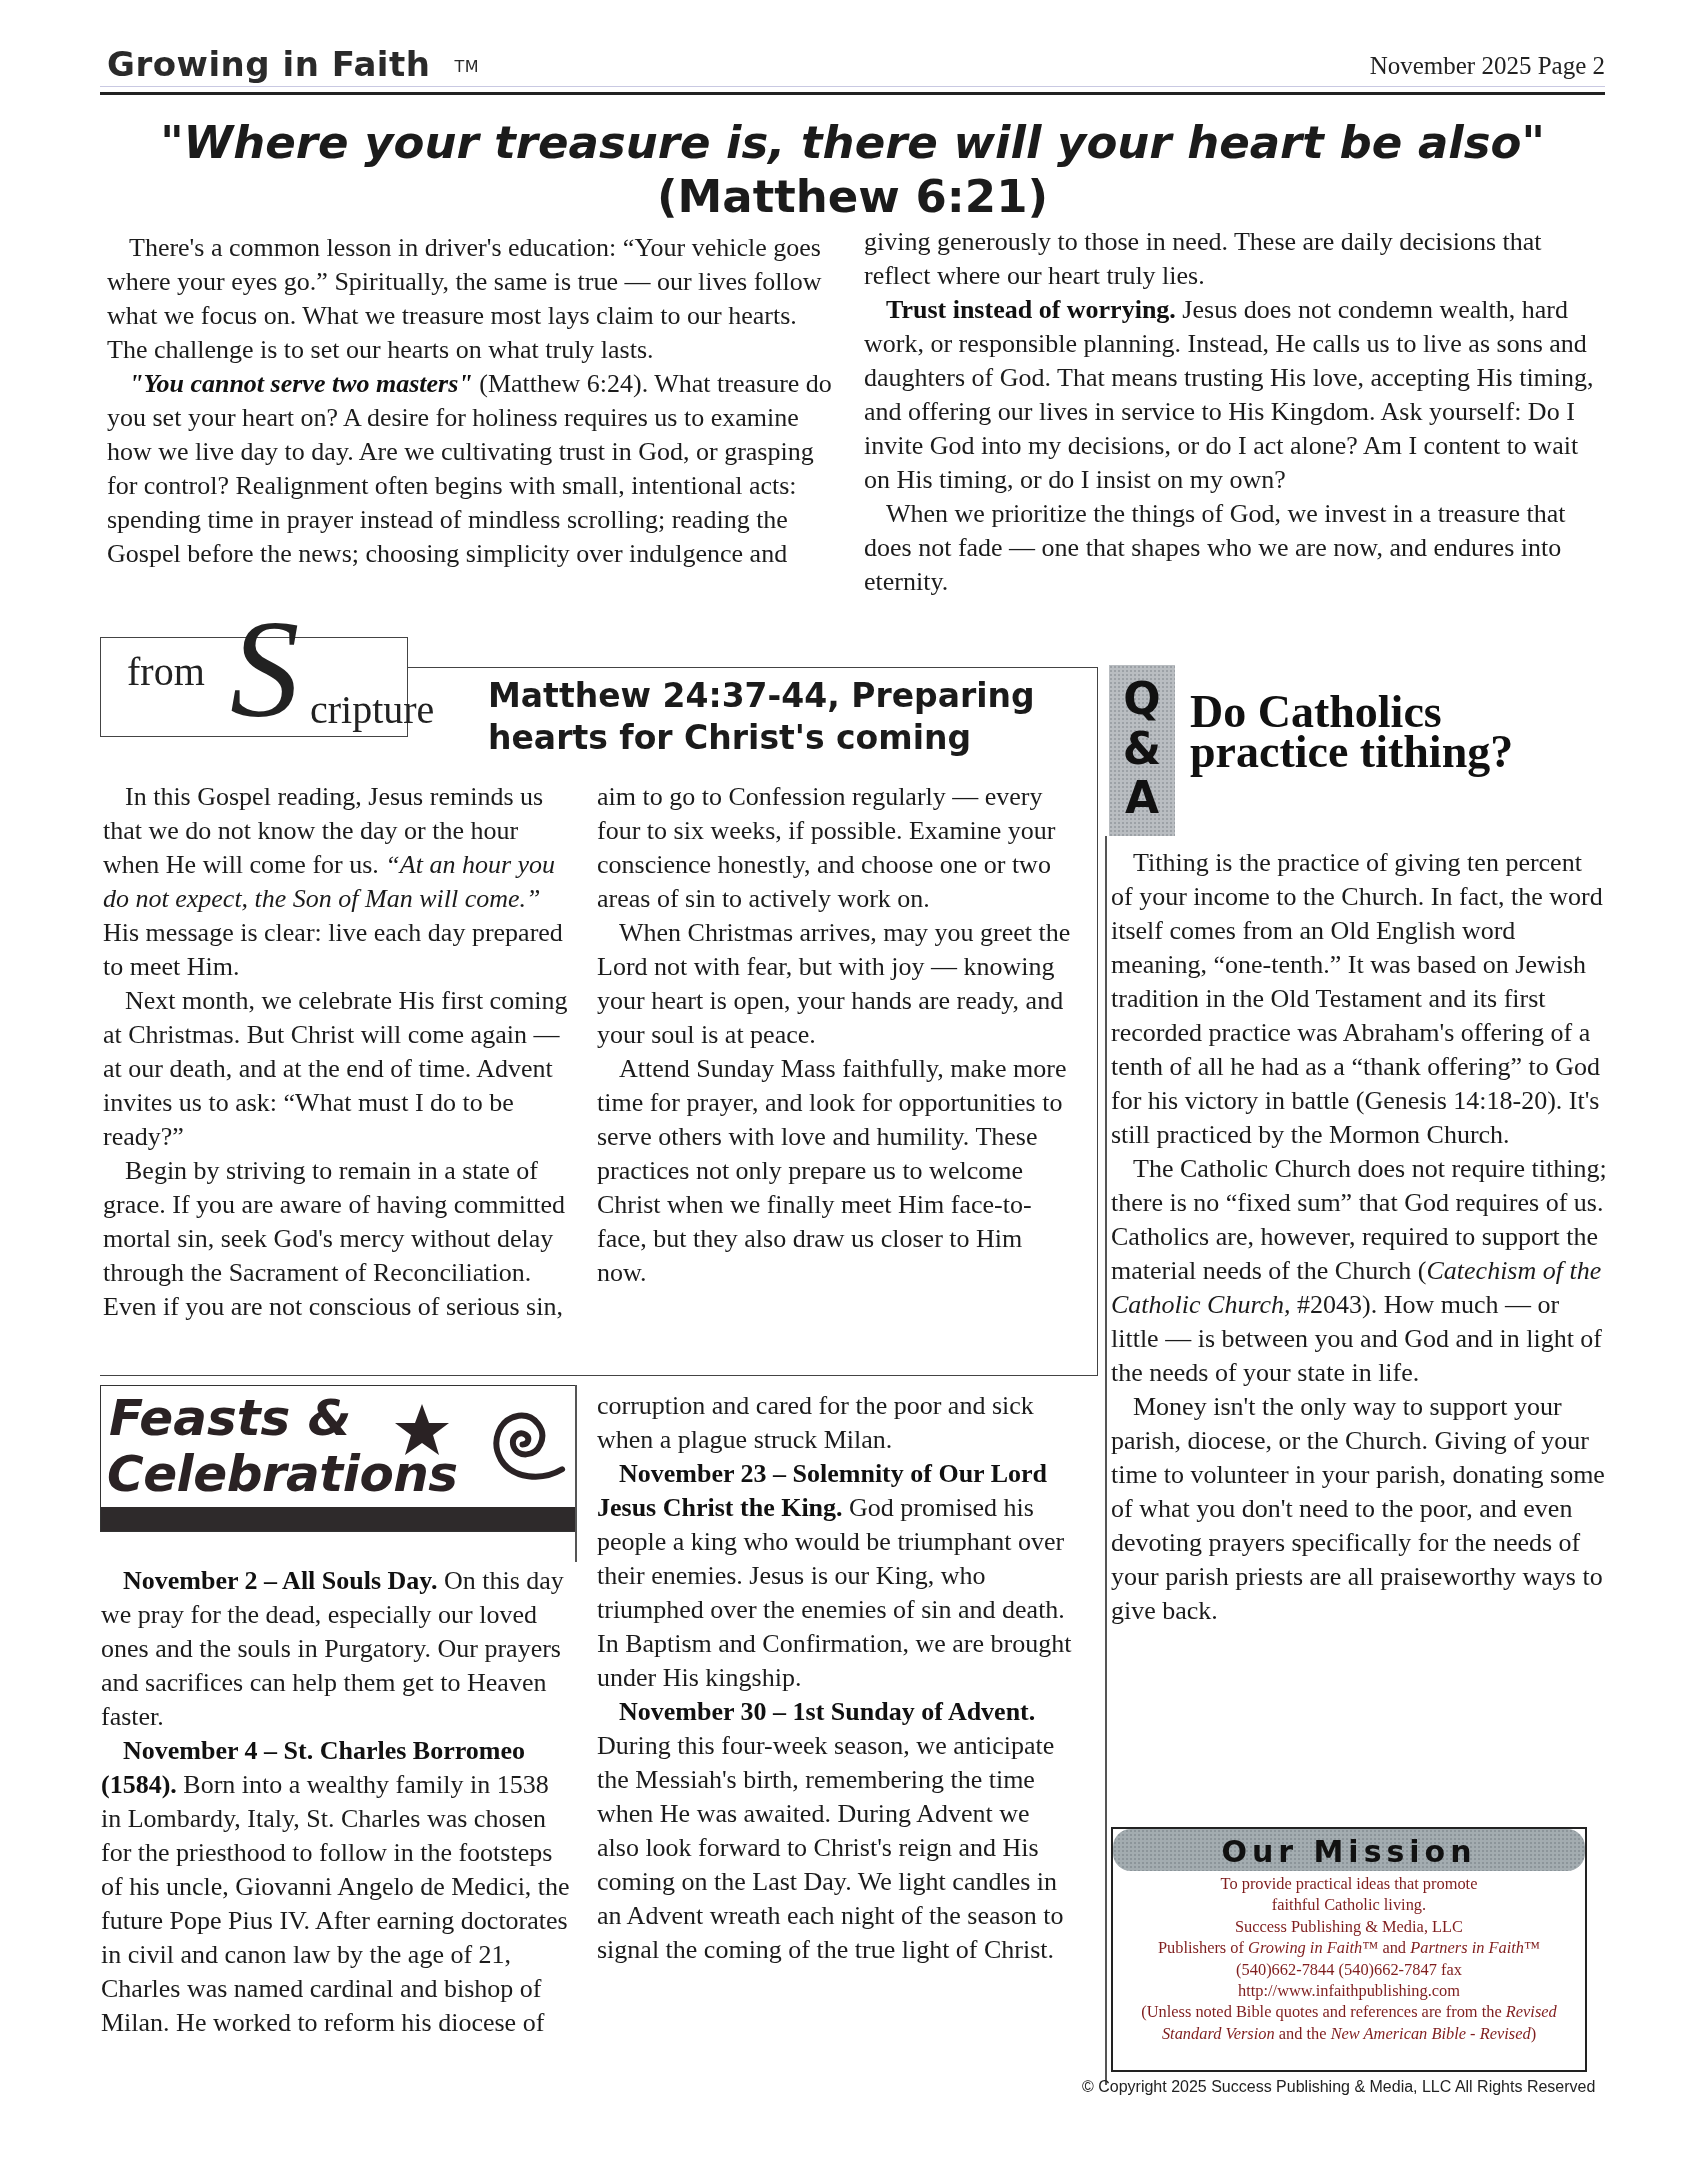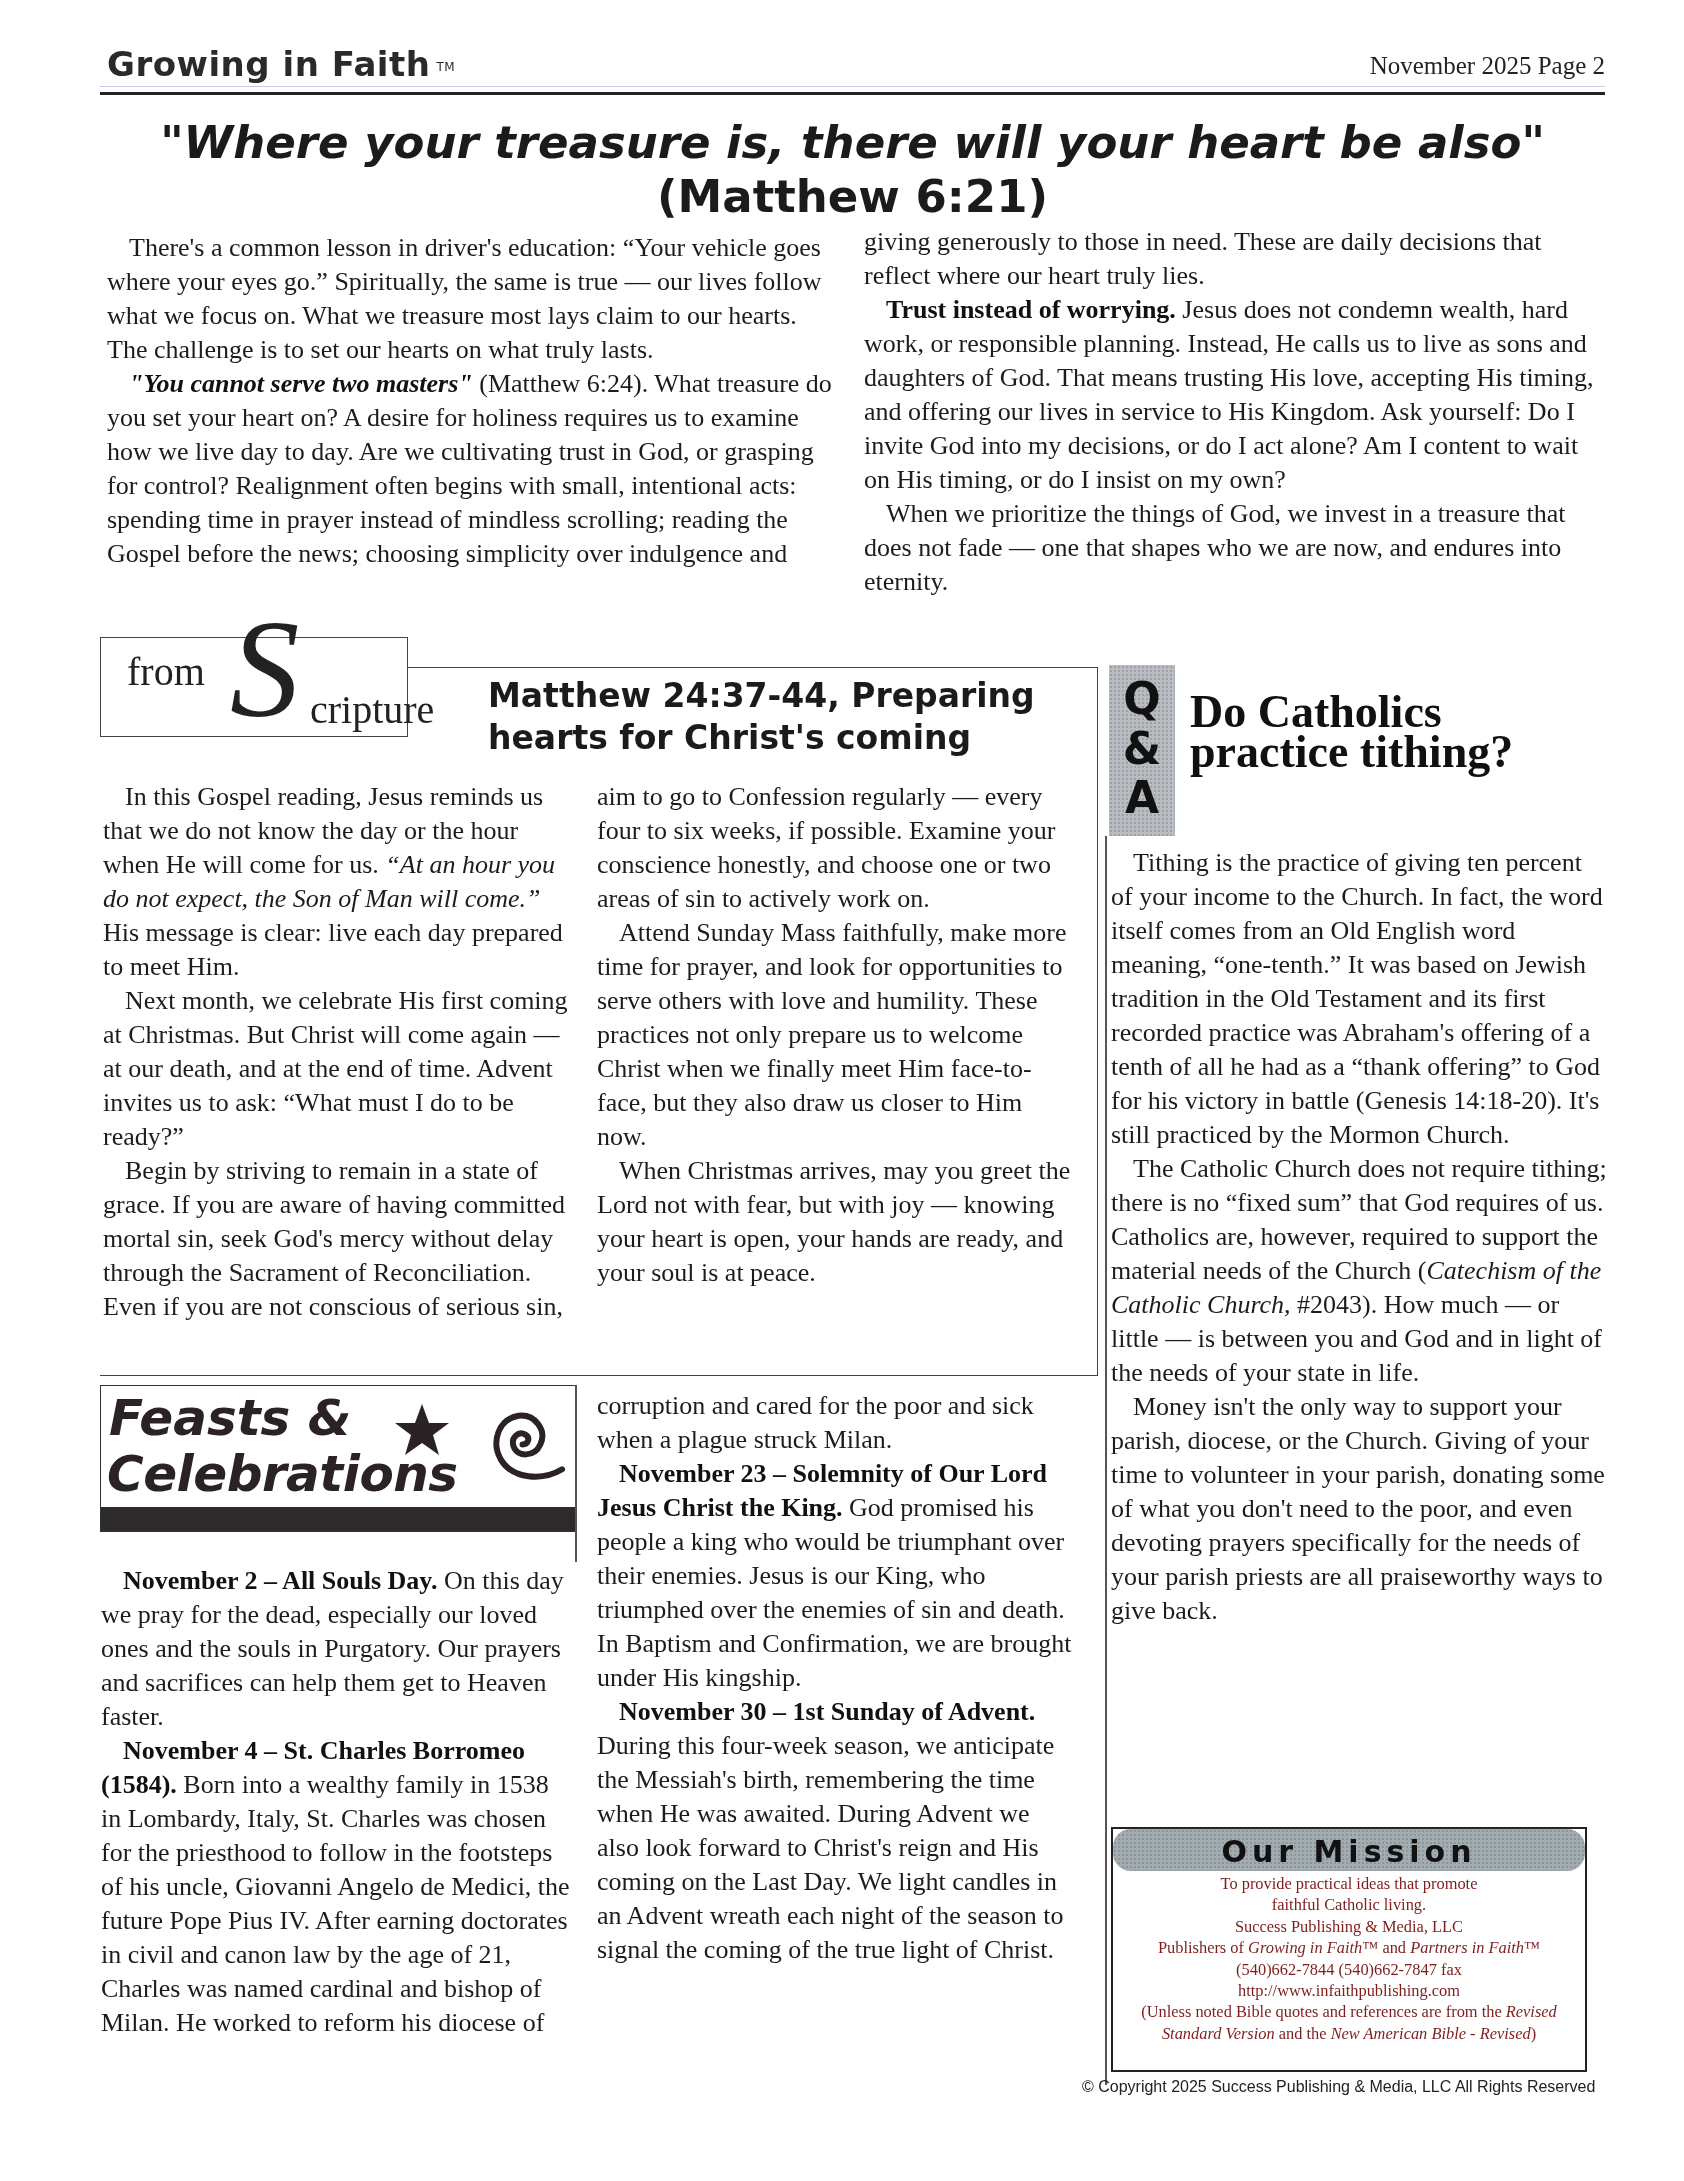"TM" #masthead-tm { font-size: 12px -> 16px; margin-left: 6px -> 24px }
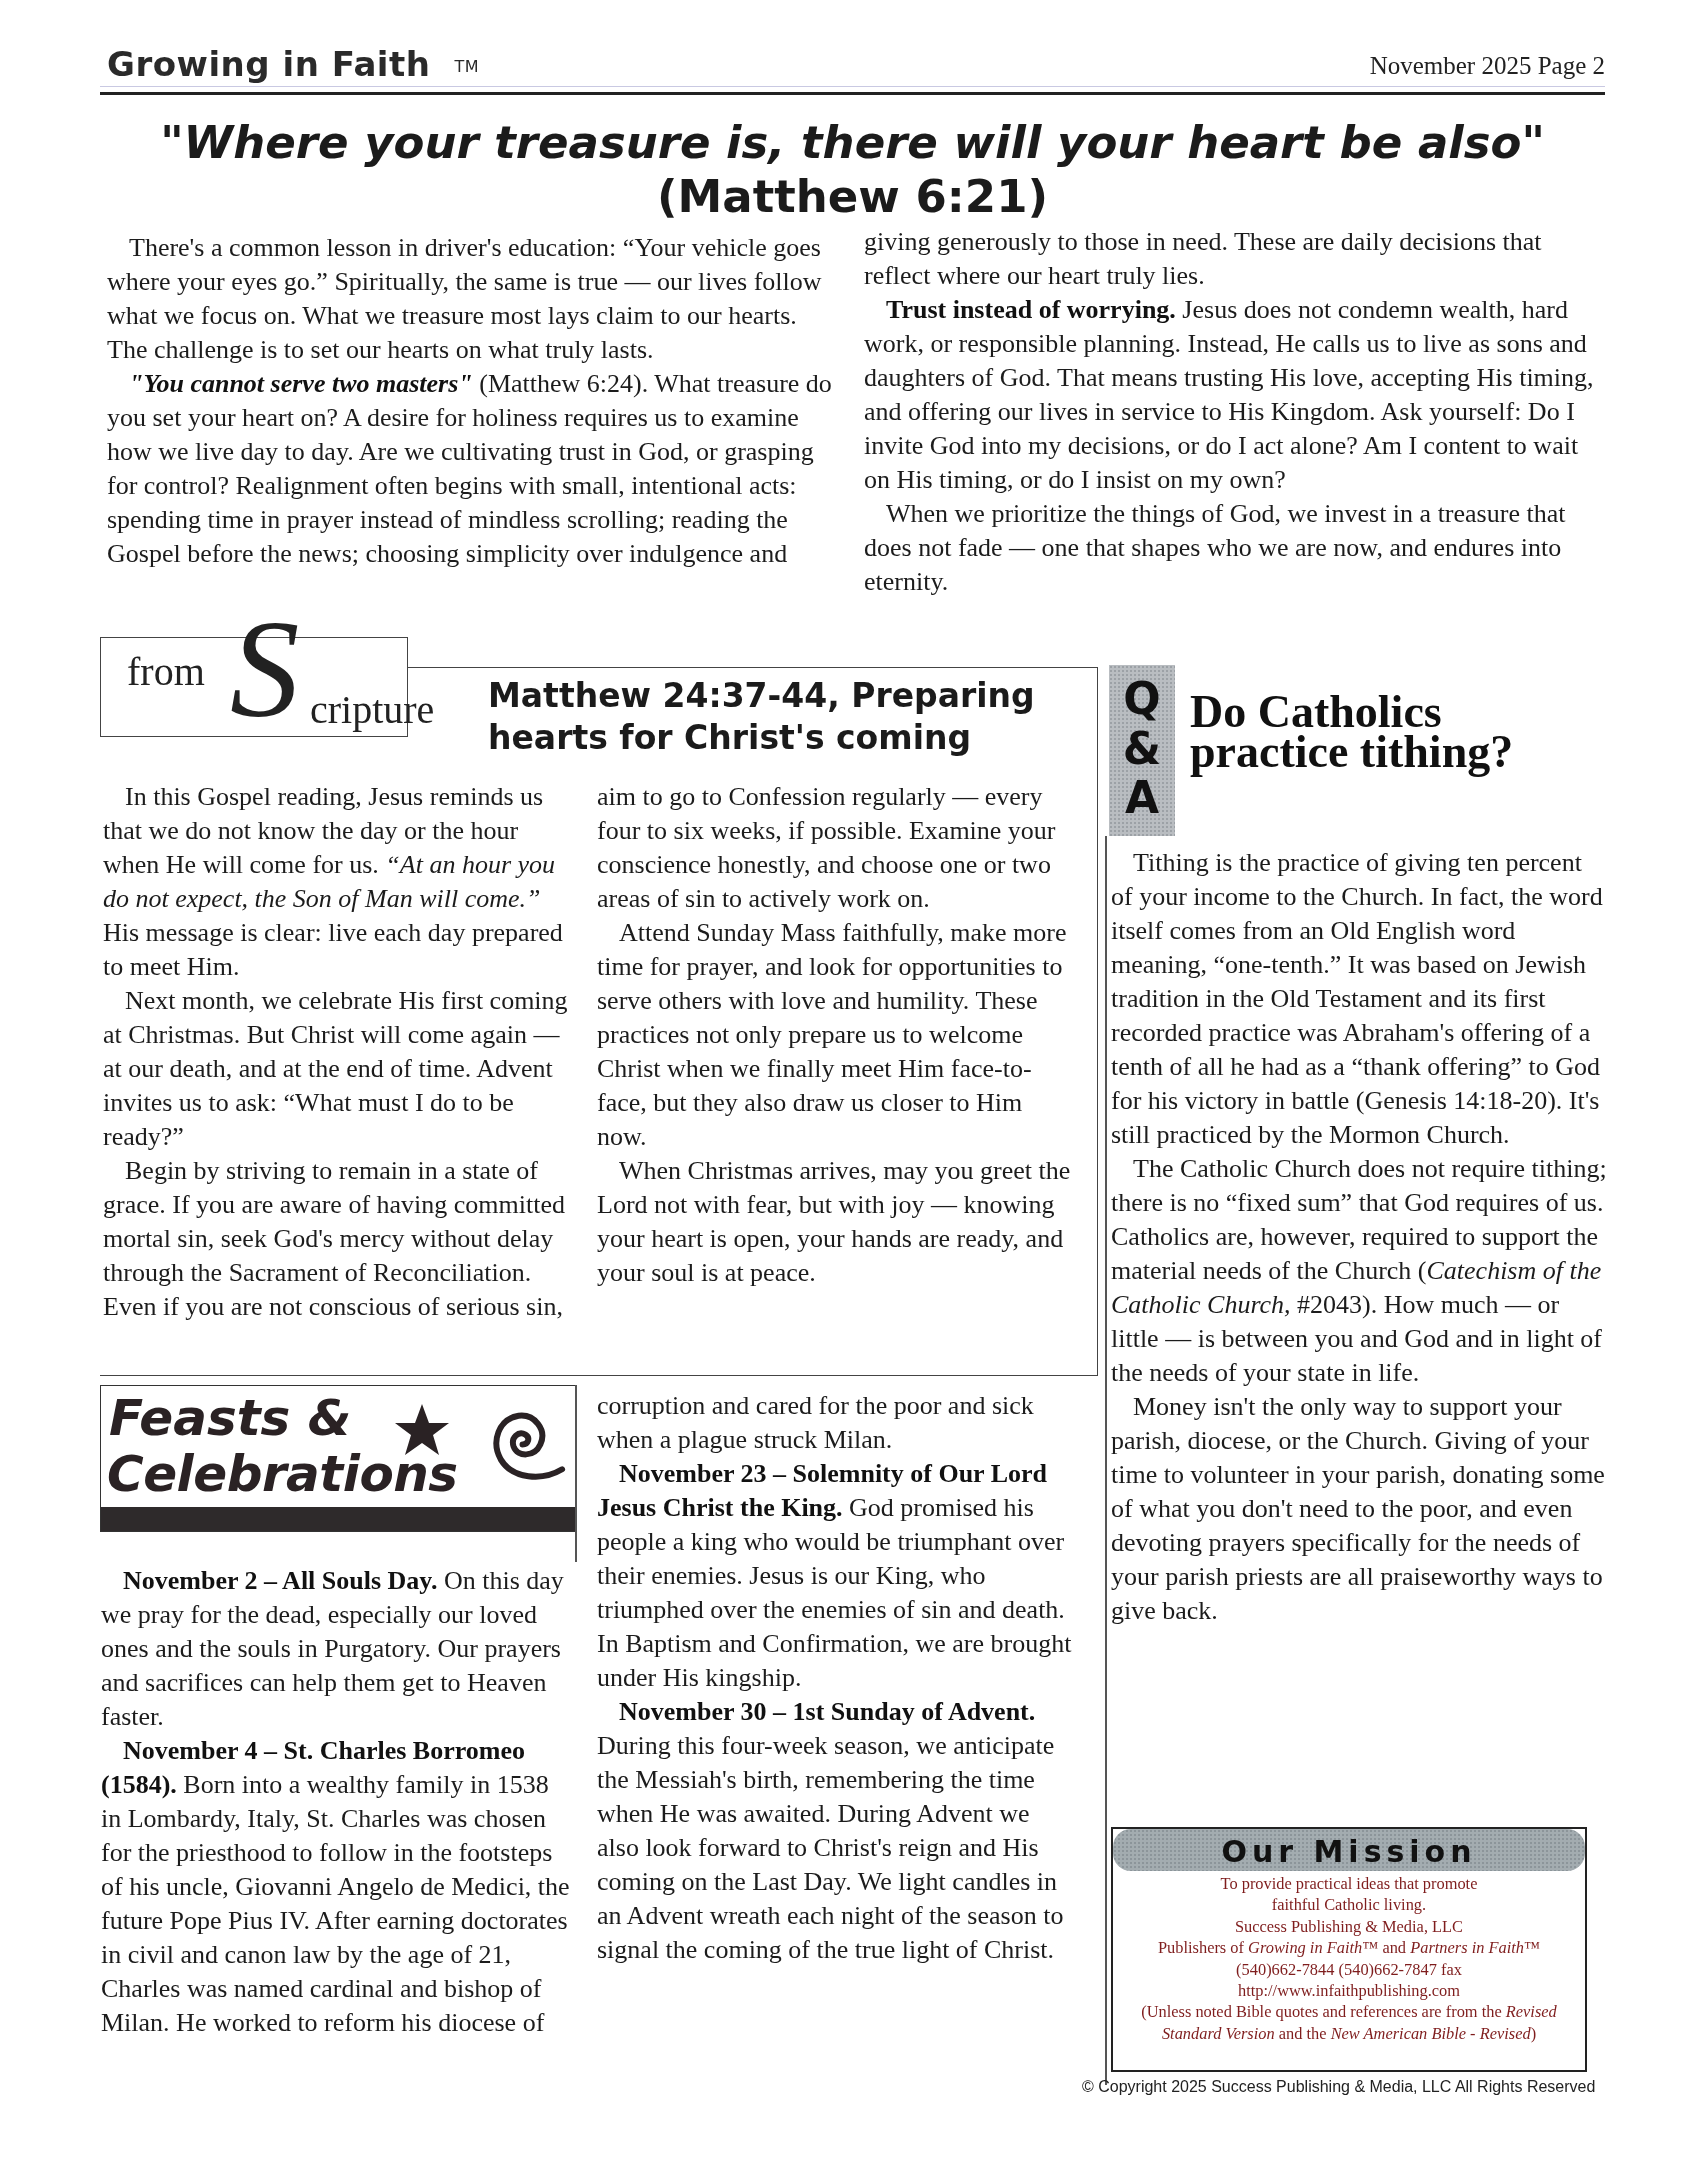"Attend Sunday Mass faithfully, make" p { order: before "When Christmas arrives, may you" -> after "When Christmas arrives, may you" }
